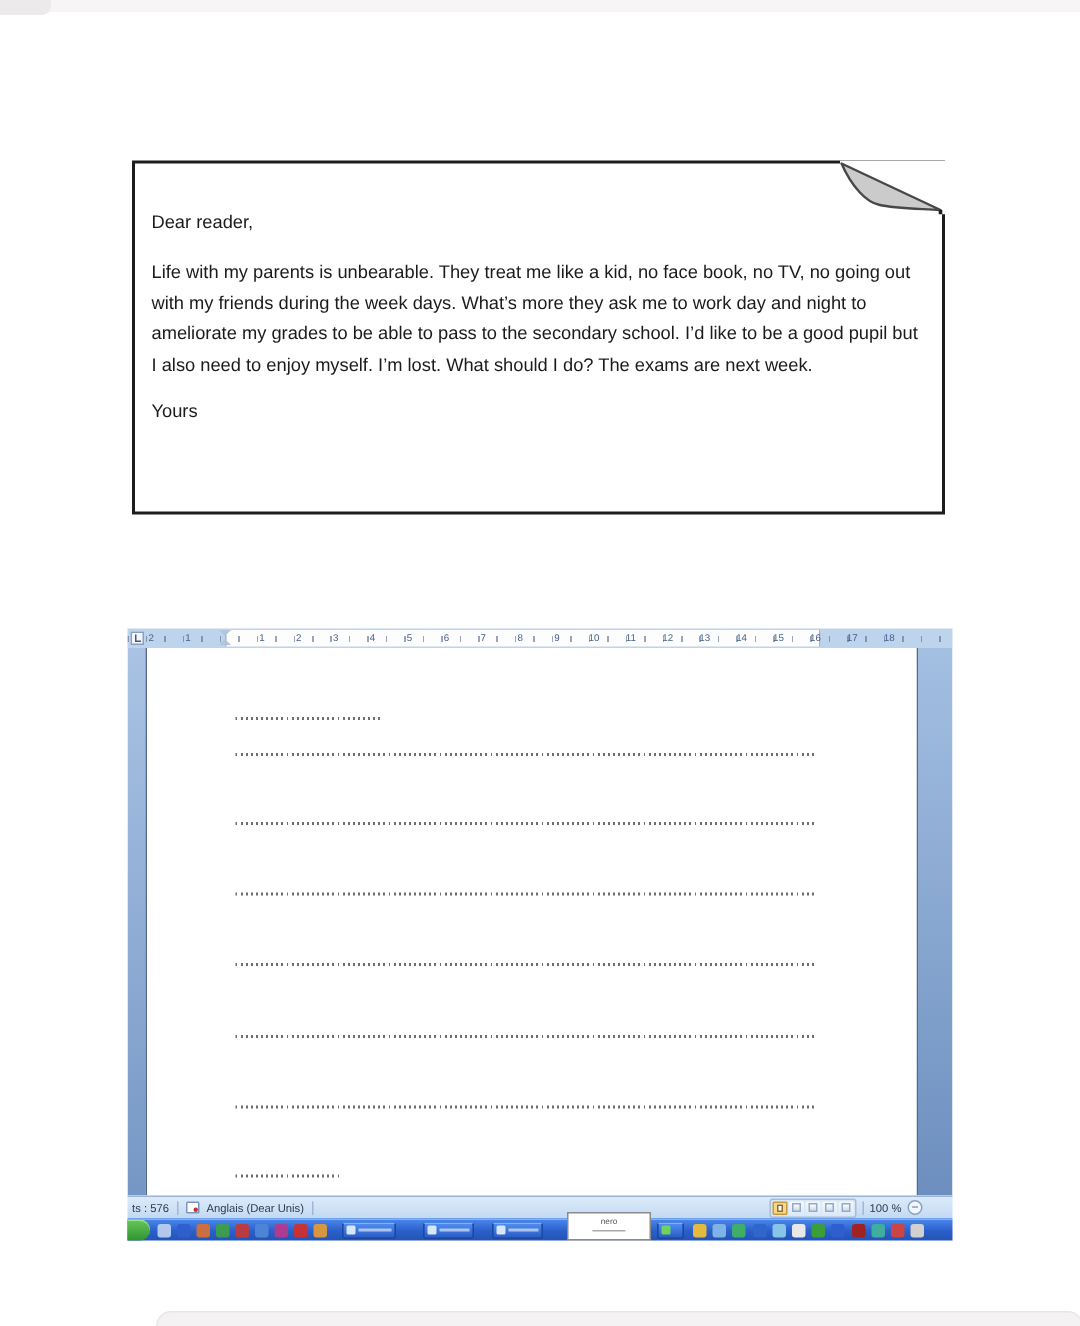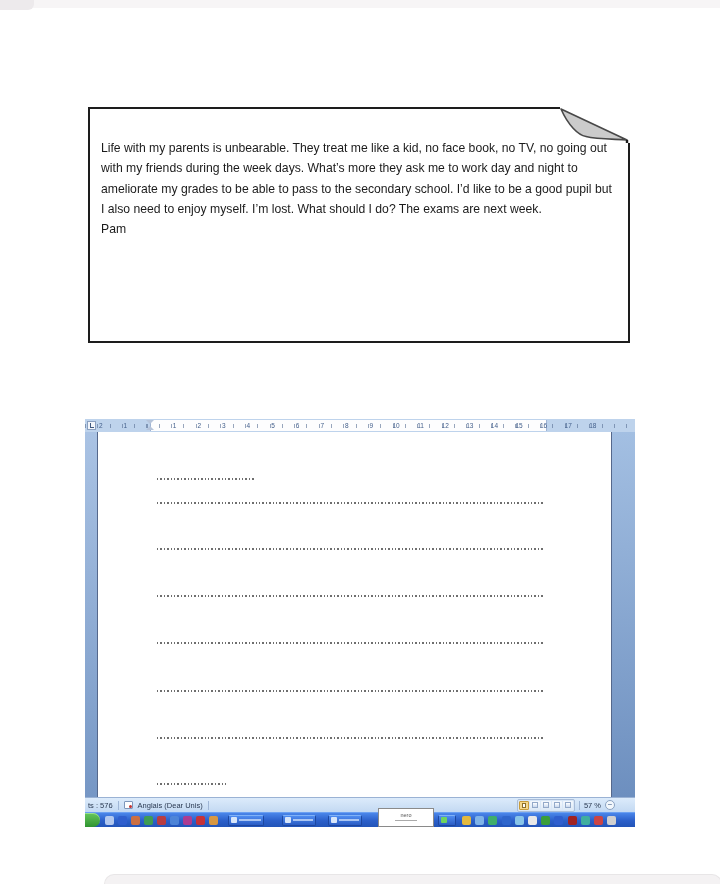"Dear reader," p.salutation { html: none -> <p>Dear reader,</p> }
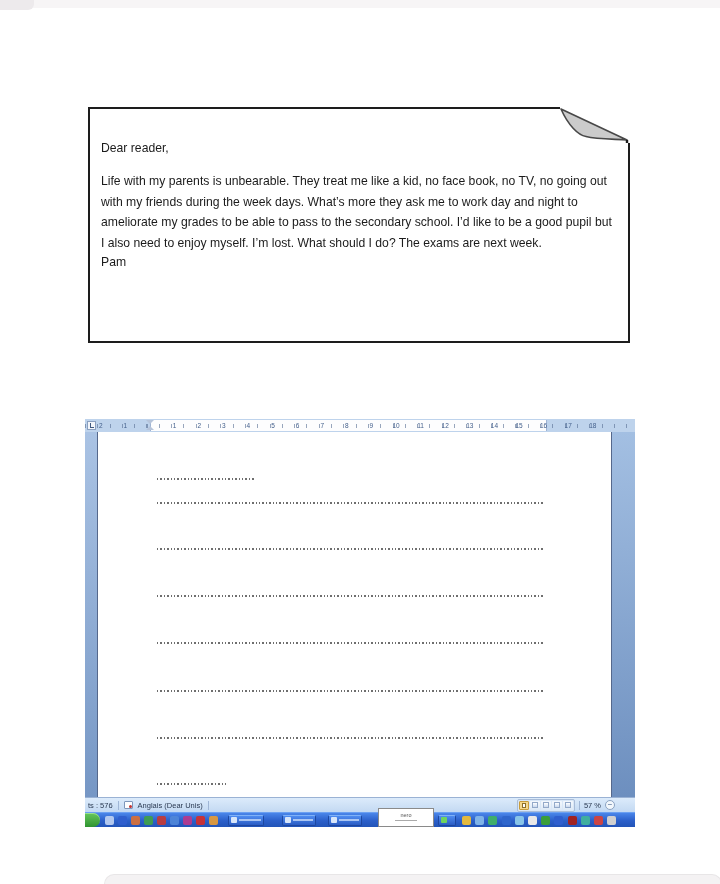"Yours" p.closing { html: none -> <p>Yours</p> }
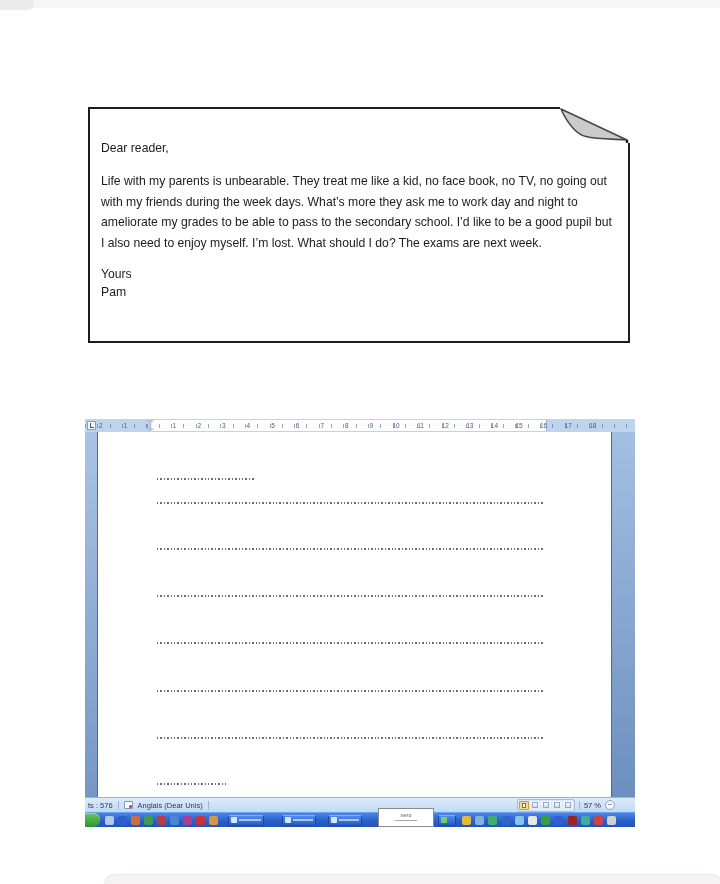"Pam" p.sig { html: <p>Pam</p> -> none }
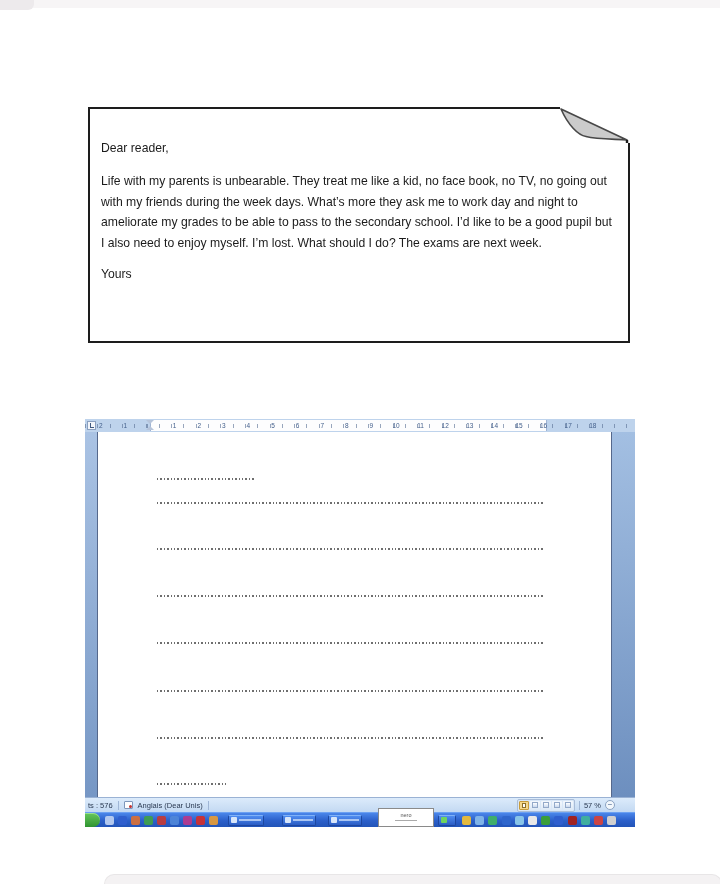"57 %" span { text: 57 -> 100 }
